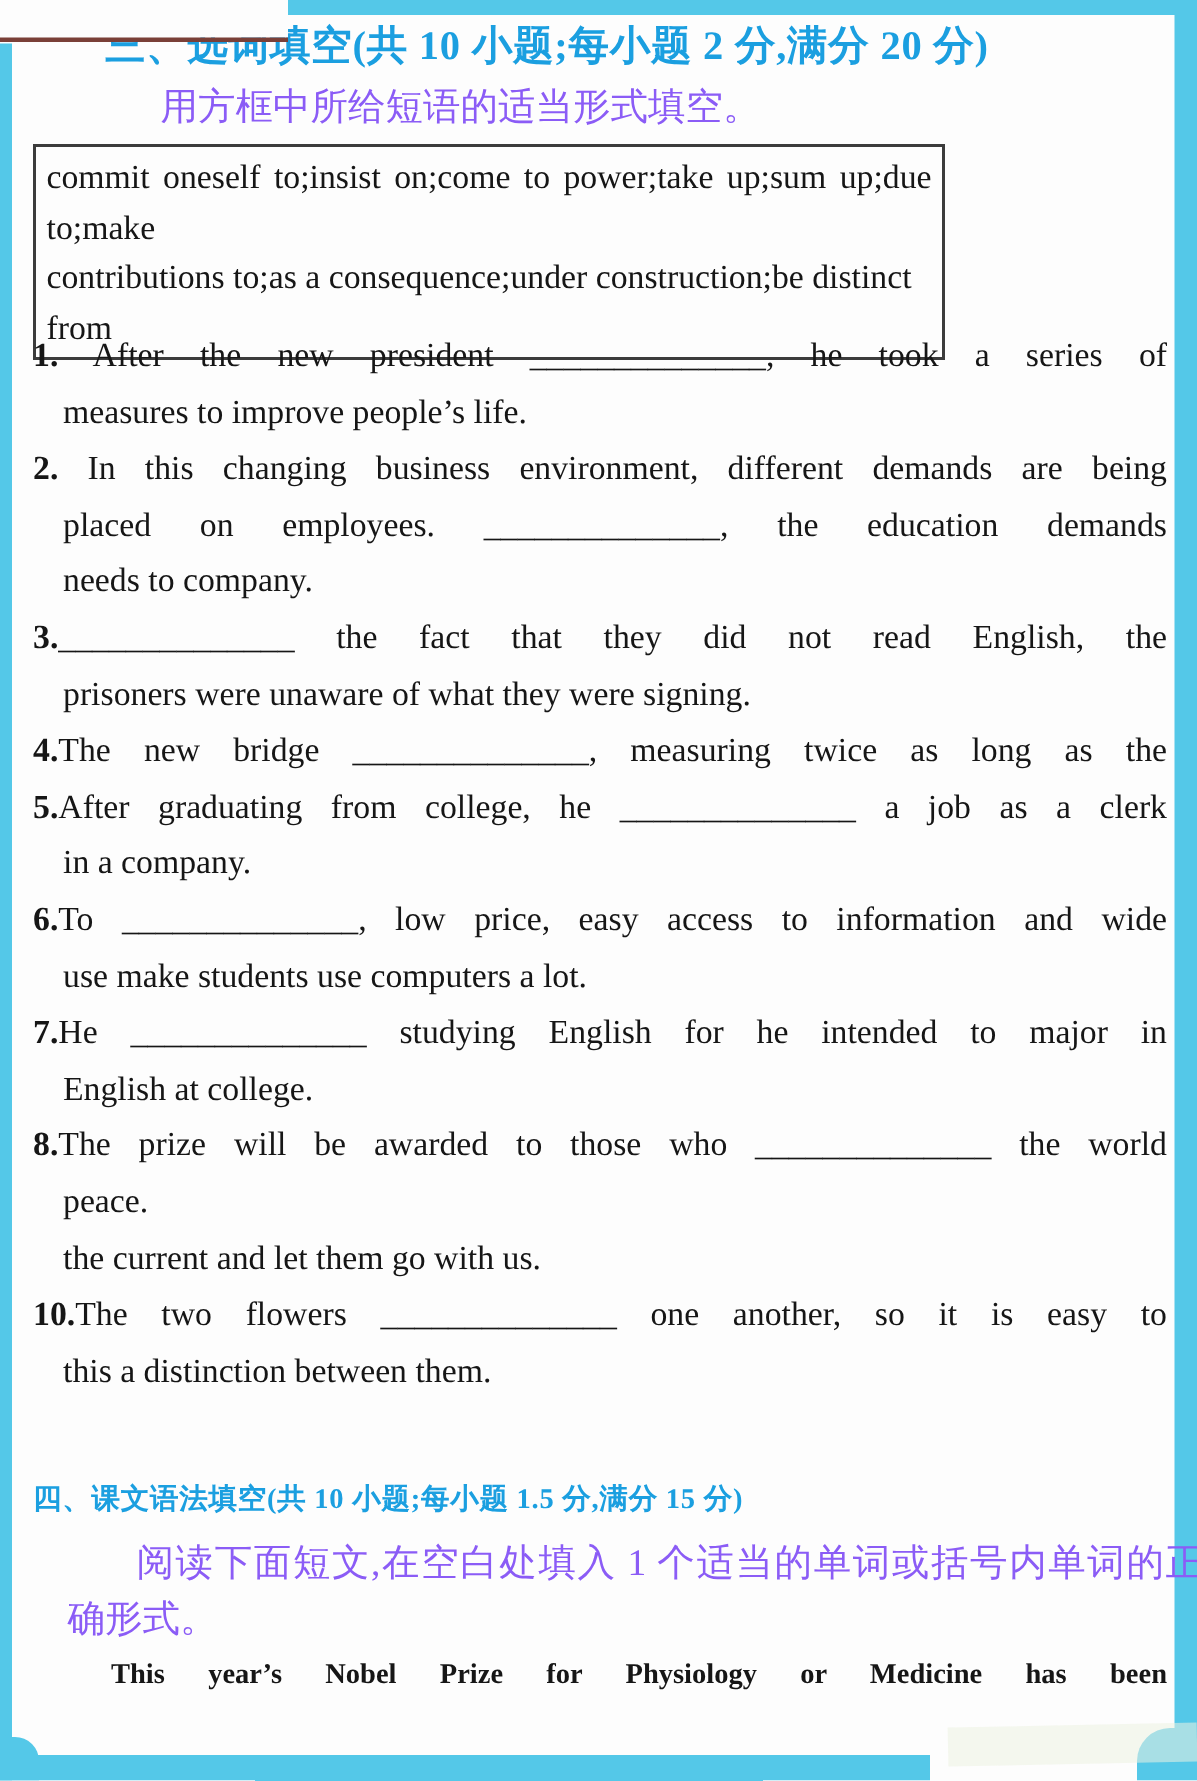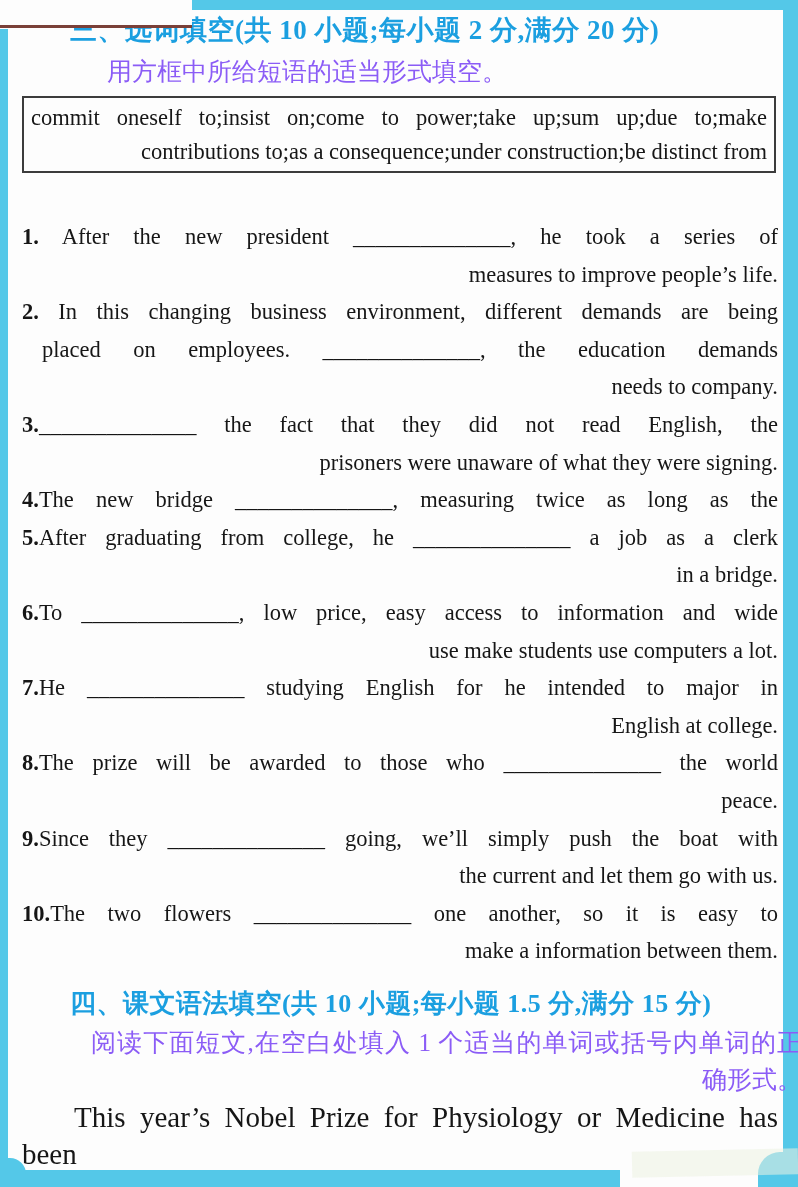"commit oneself to;insist on;come to" .word-box { width: 754px -> 608px }
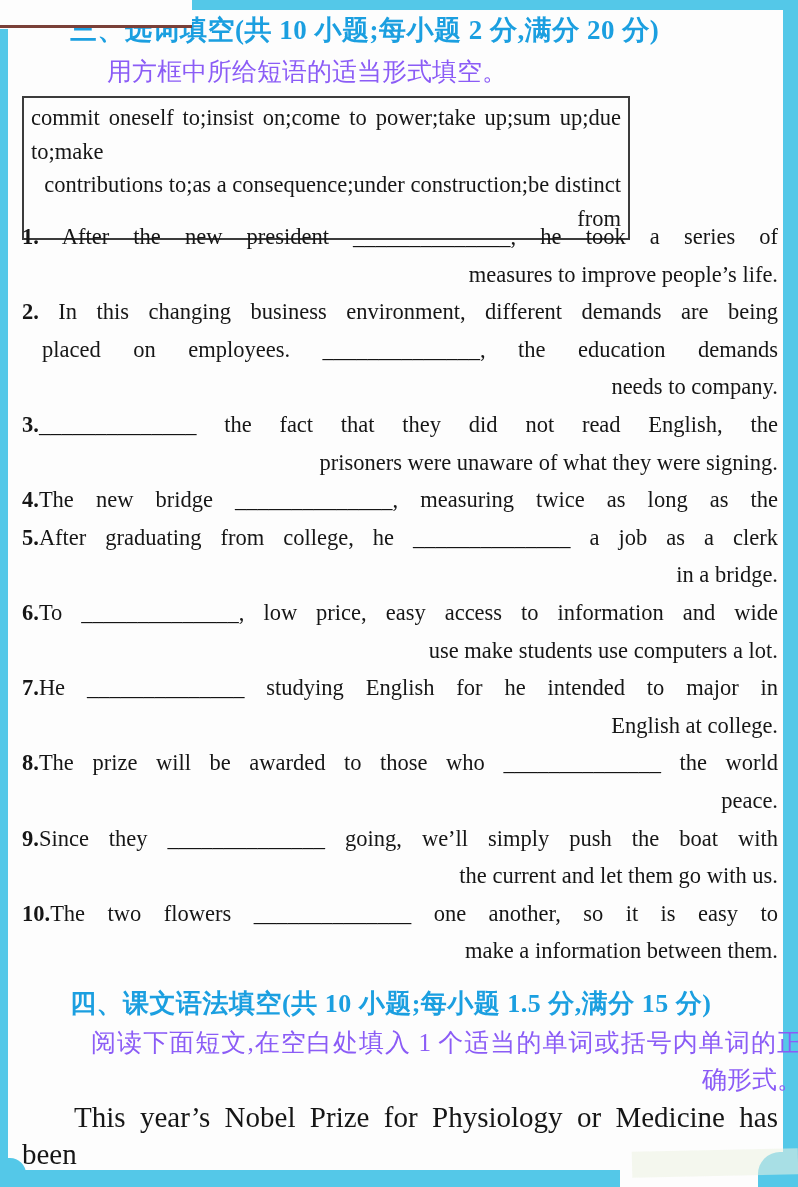"contributions to;as a consequence;under" .line { text-align: right -> left }
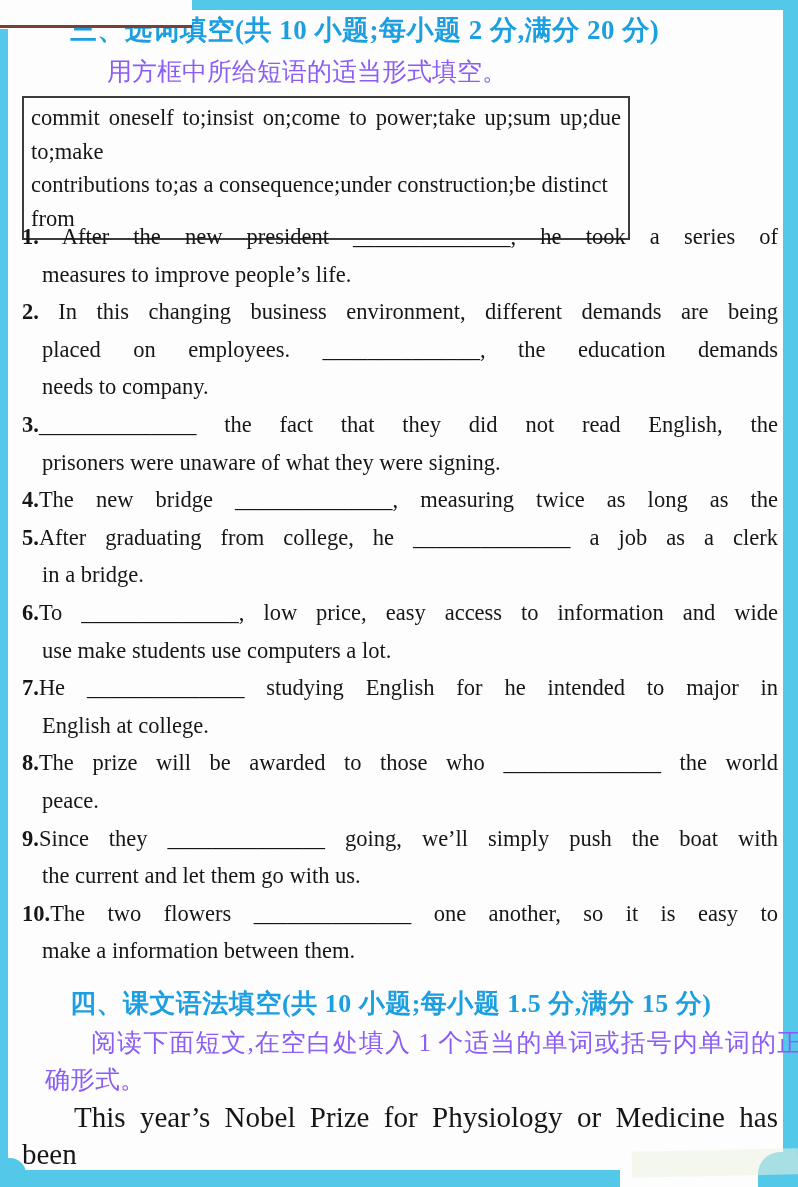"in a bridge." div.line { text: bridge -> company }
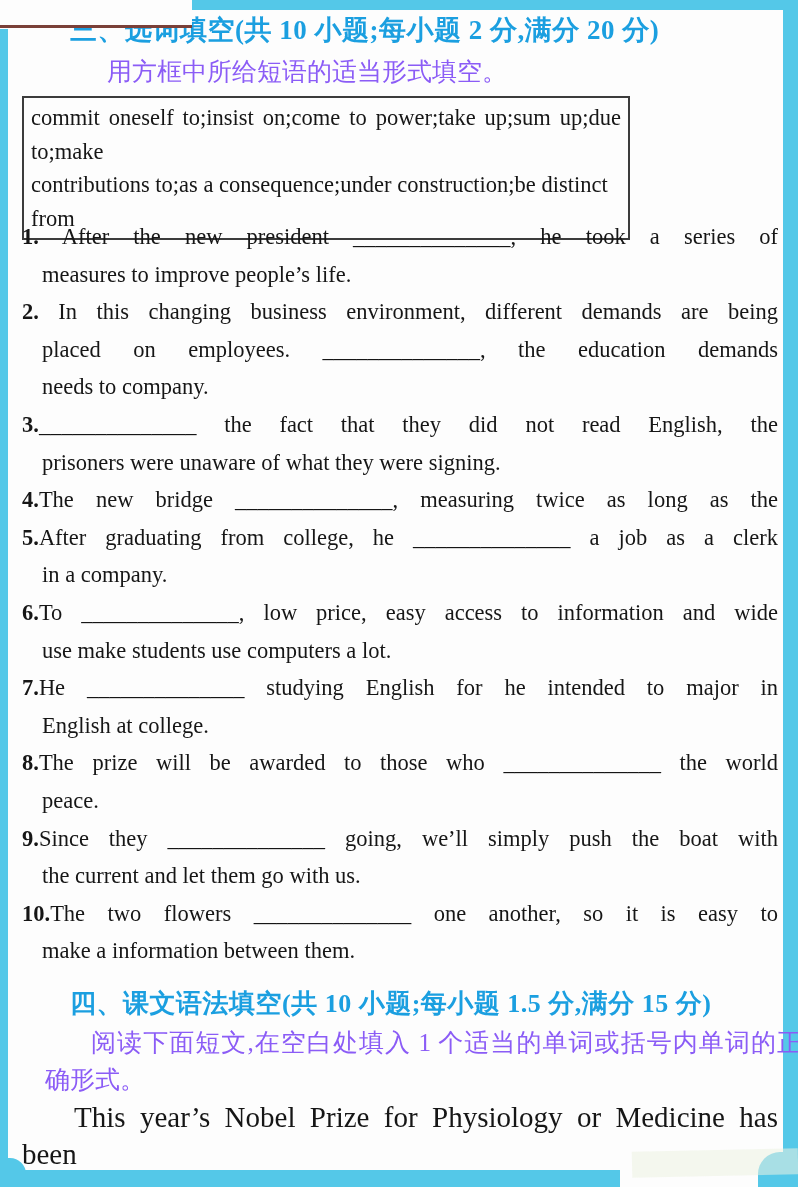"9.Since they ______________ going, we’ll" div.line { html: <div><span>9.</span>Since they ______________ going, we’ll simply push the boat with</div> -> none }
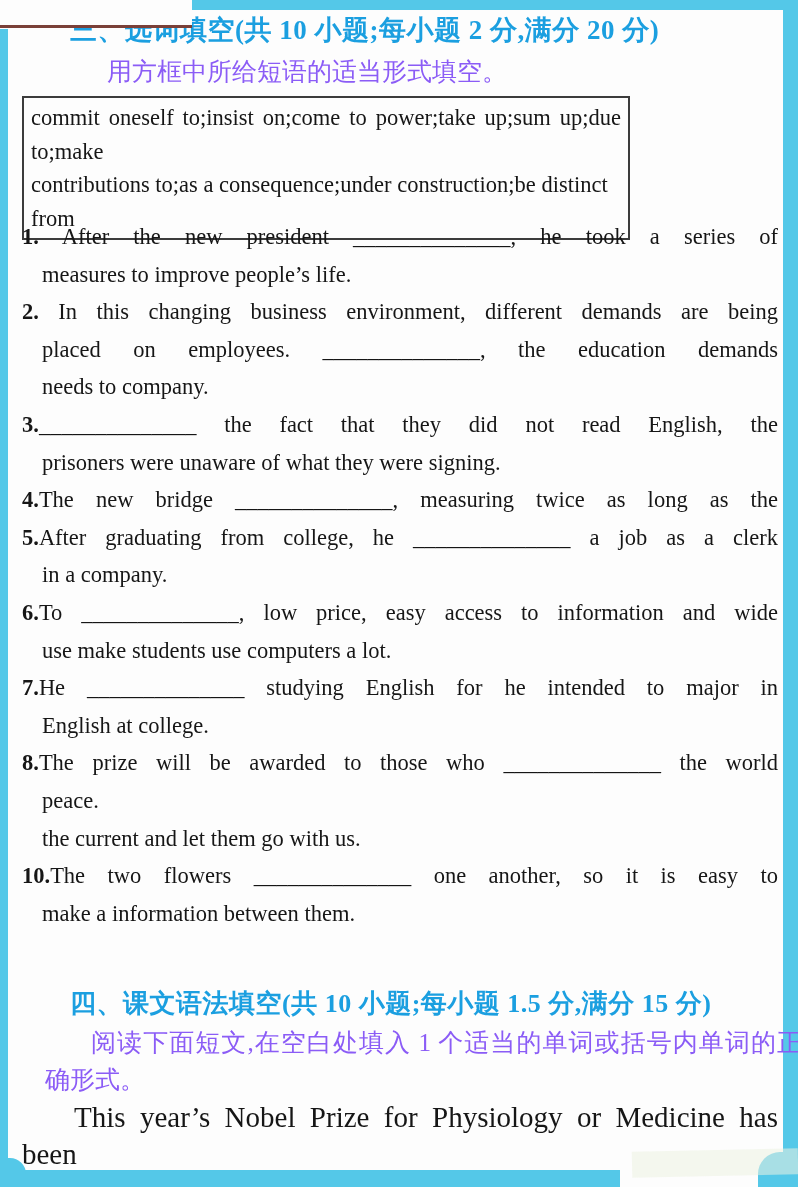"make a information between them." div.line { text: make a information -> this a distinction }
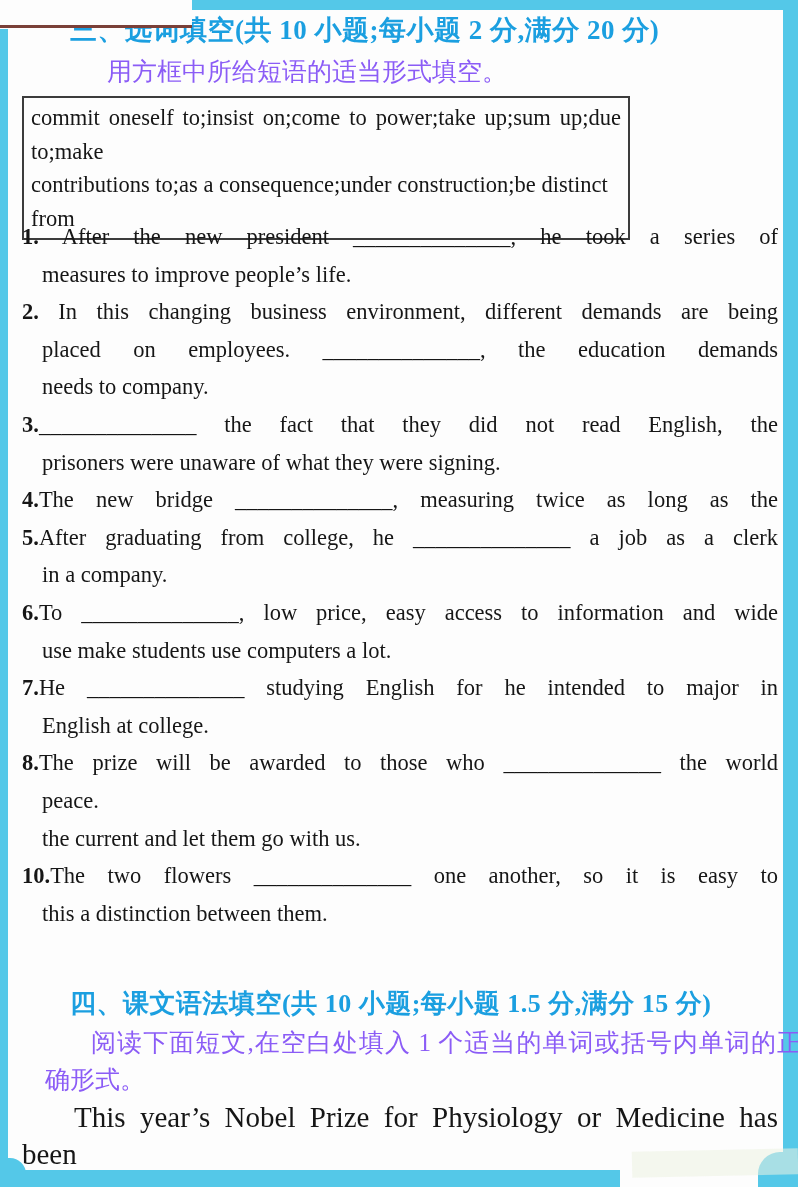"四、课文语法填空(共 10 小题;每小题 1.5 分,满分" .h-sec4 { font-size: 26px -> 19px; margin-left: 48px -> none }
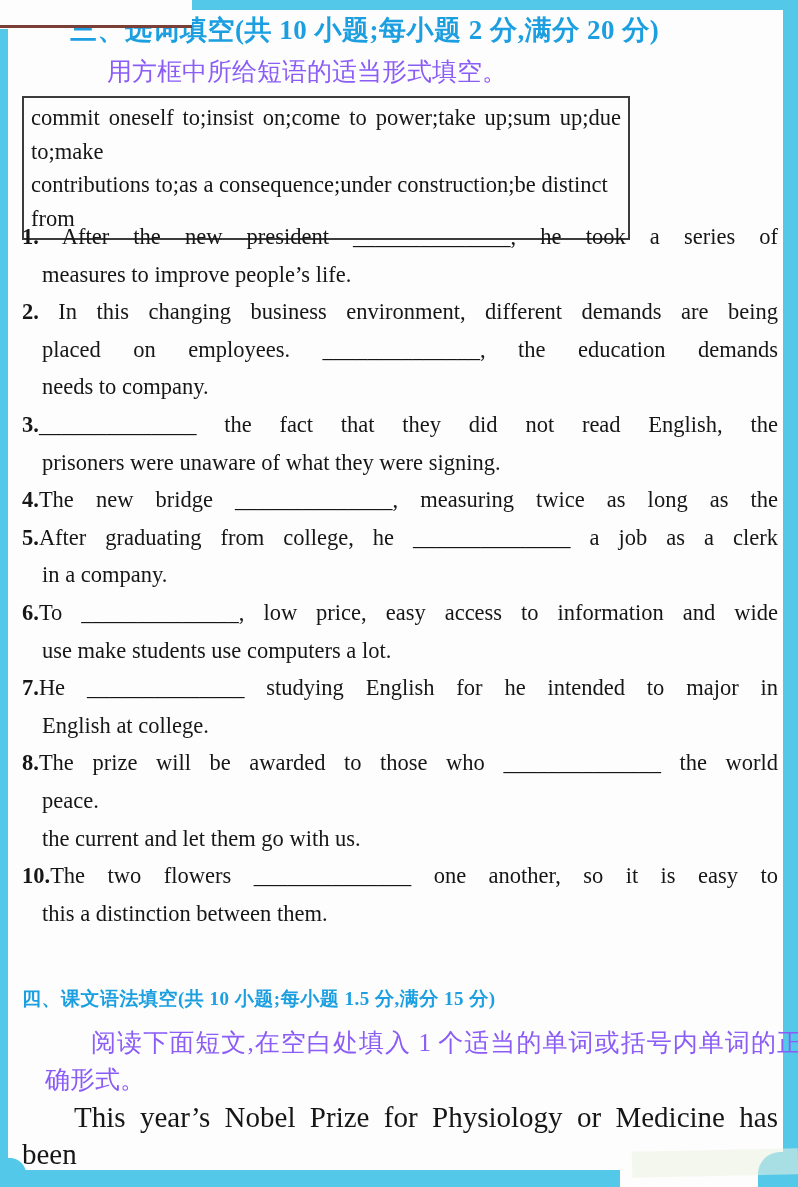"This year’s Nobel Prize for" .s4-para { font-size: 29px -> 19px; font-weight: none -> bold }
